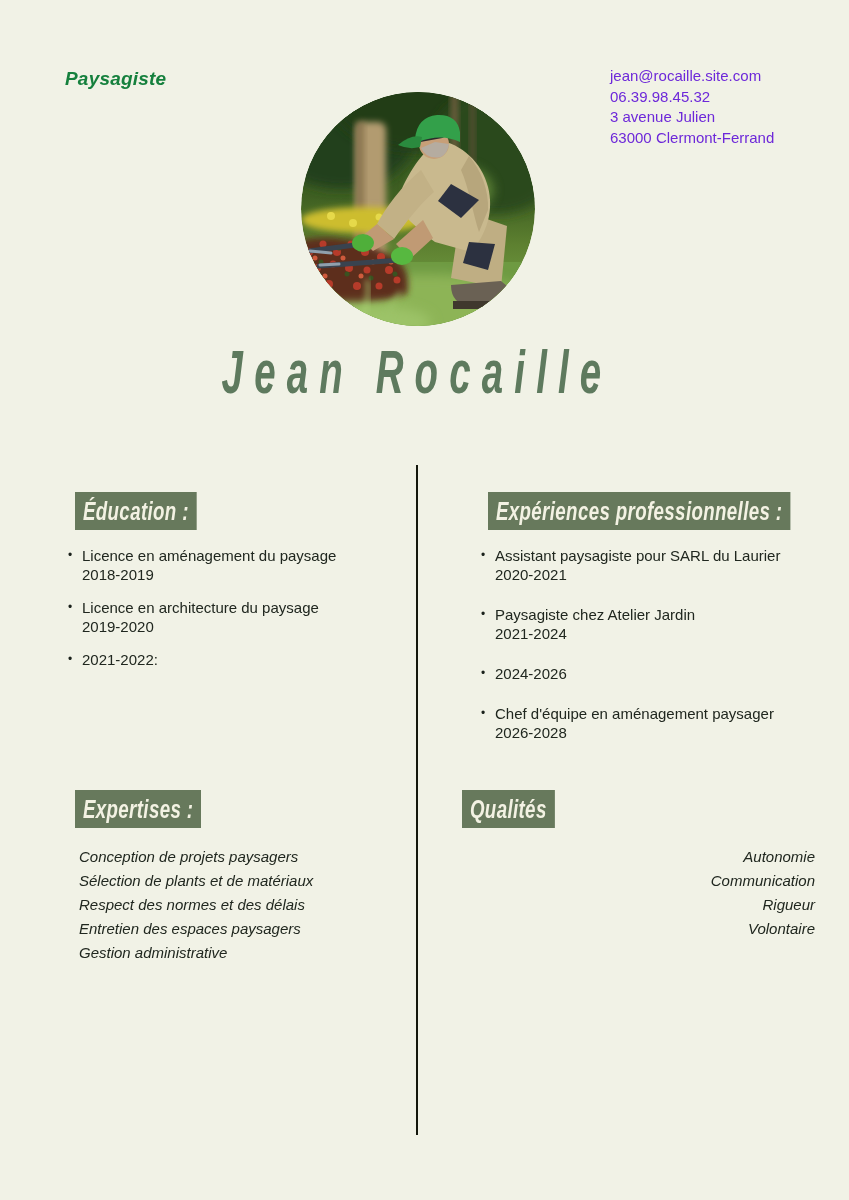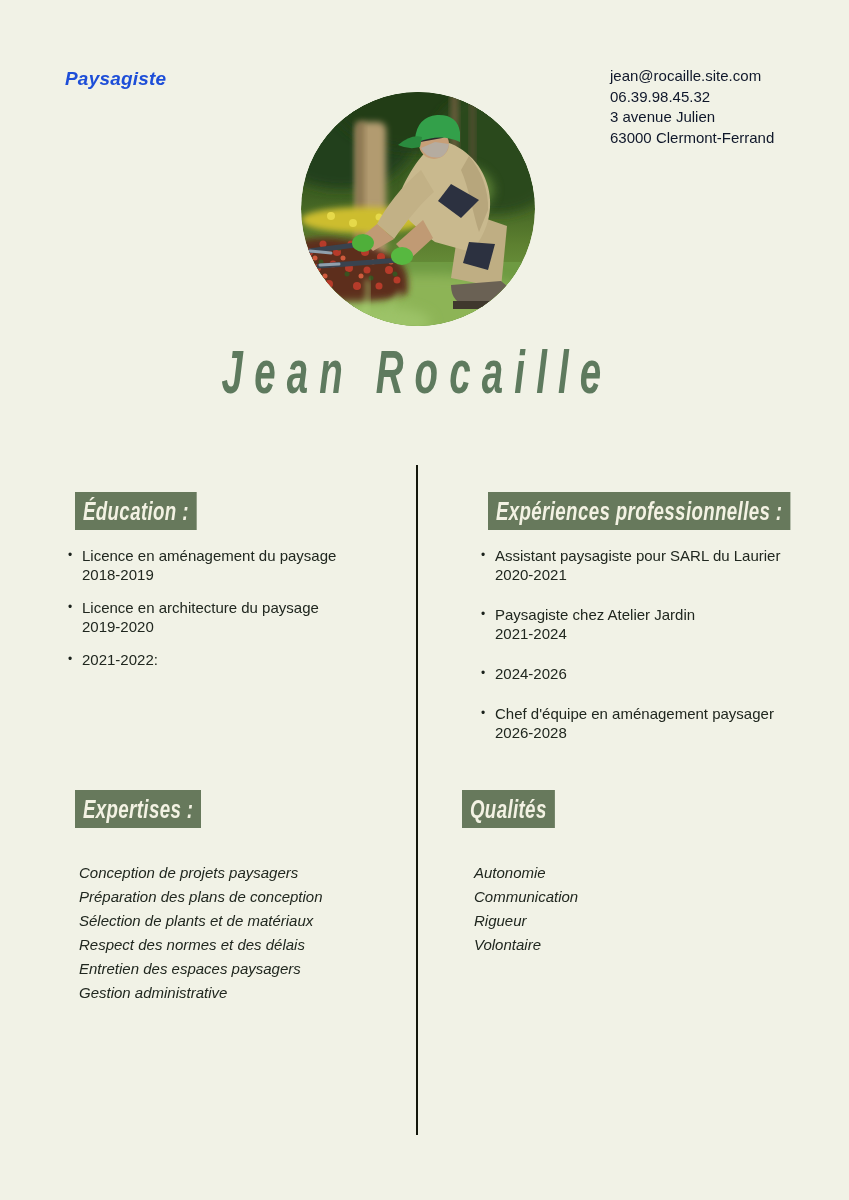"Paysagiste" .job-title { color: #1d4ed8 -> #15803d }
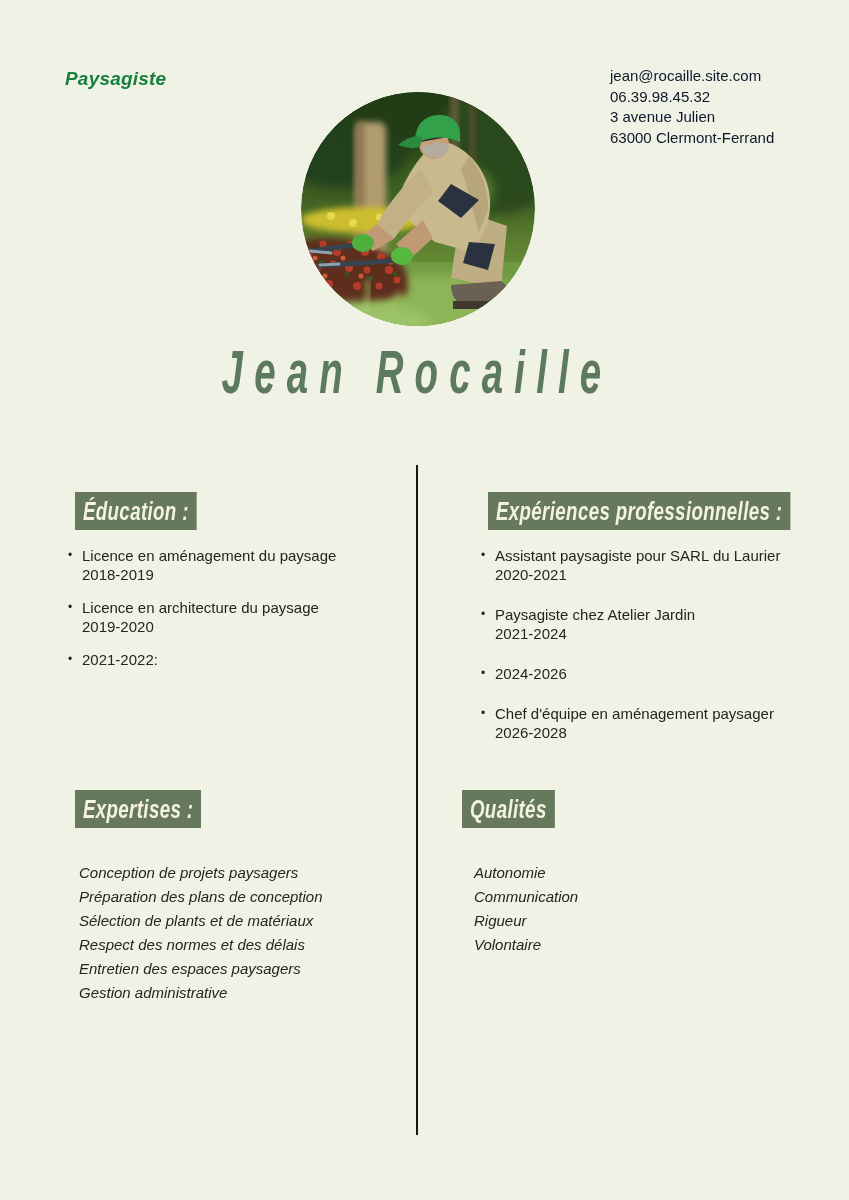"jean@rocaille.site.com" .contact { color: #0f172a -> #6d28d9 }
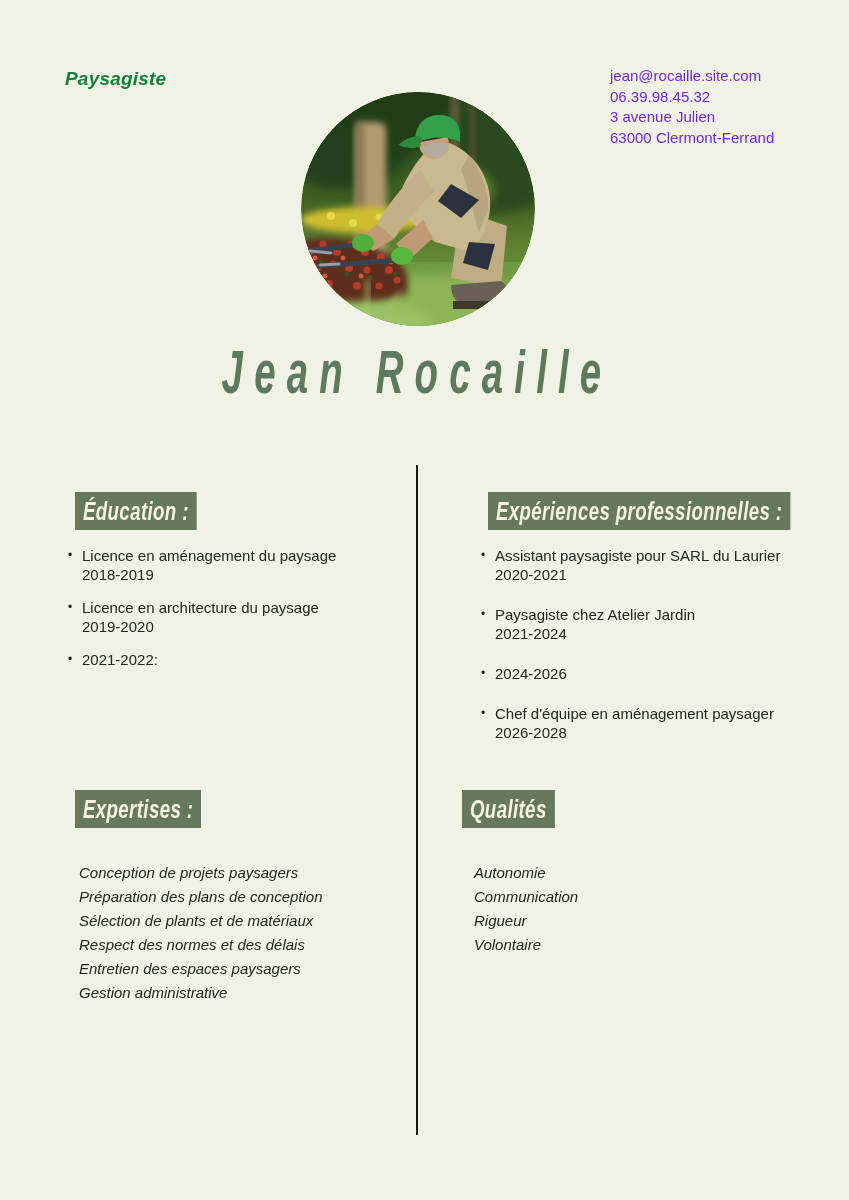"Conception de projets paysagers" .plain-list { margin-top: 33px -> 17px }
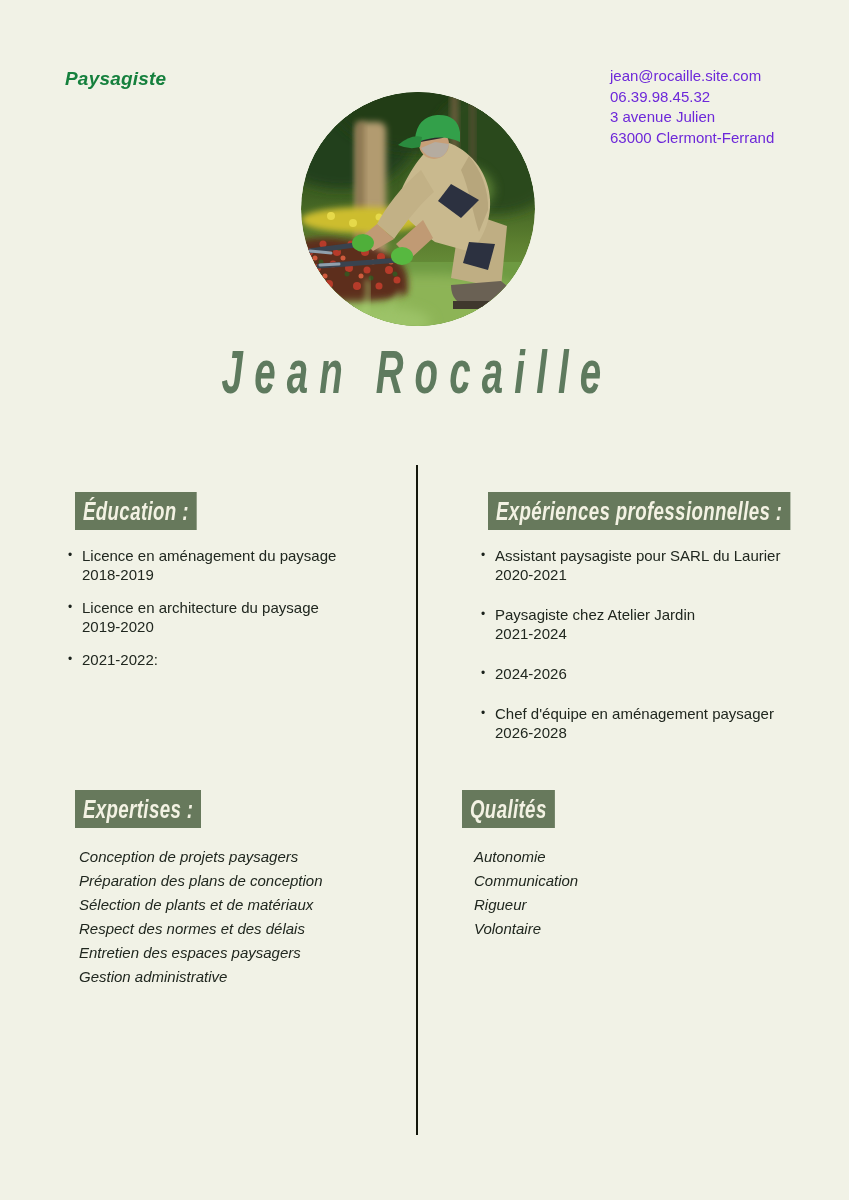"Autonomie" .sec-qual .plain-list { text-align: none -> right }
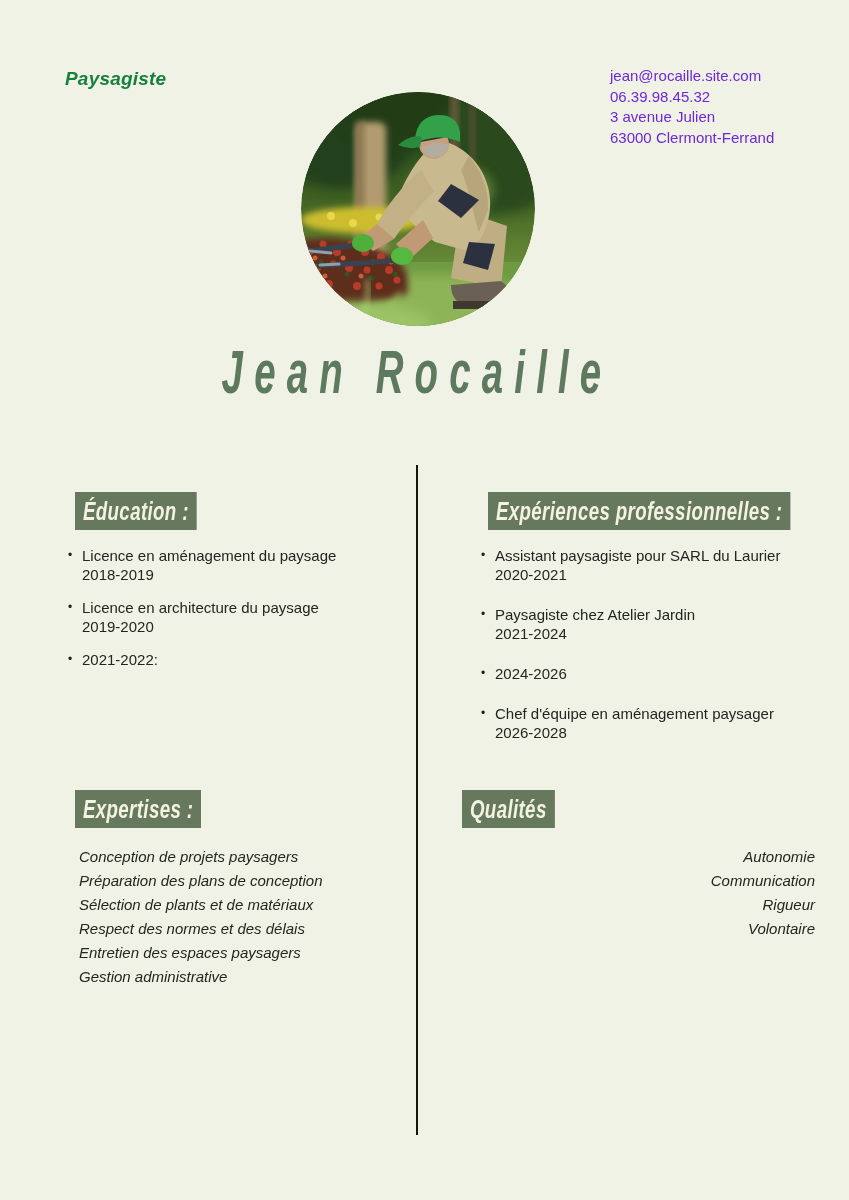"Préparation des plans de conception" li { html: <li>Préparation des plans de conception</li> -> none }
